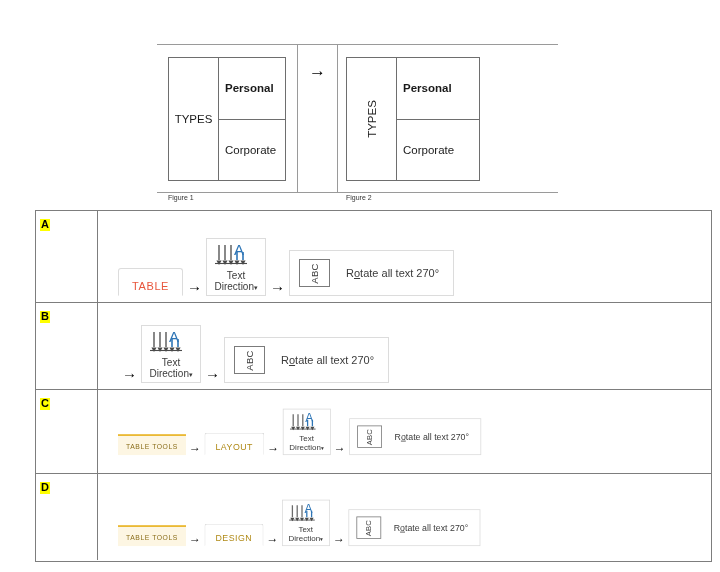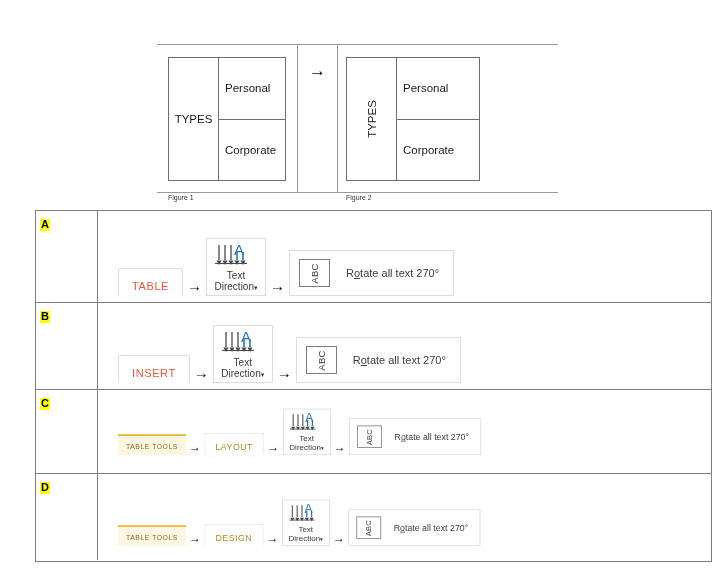"Personal" .diagram-right-cell.top { font-weight: none -> bold }
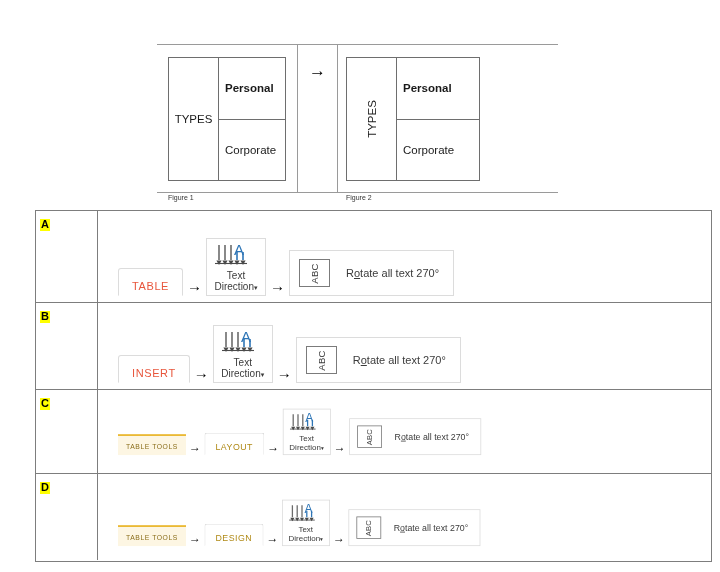"INSERT" div.ribbon-tab { html: <div> <span>INSERT</span> </div> -> none }
